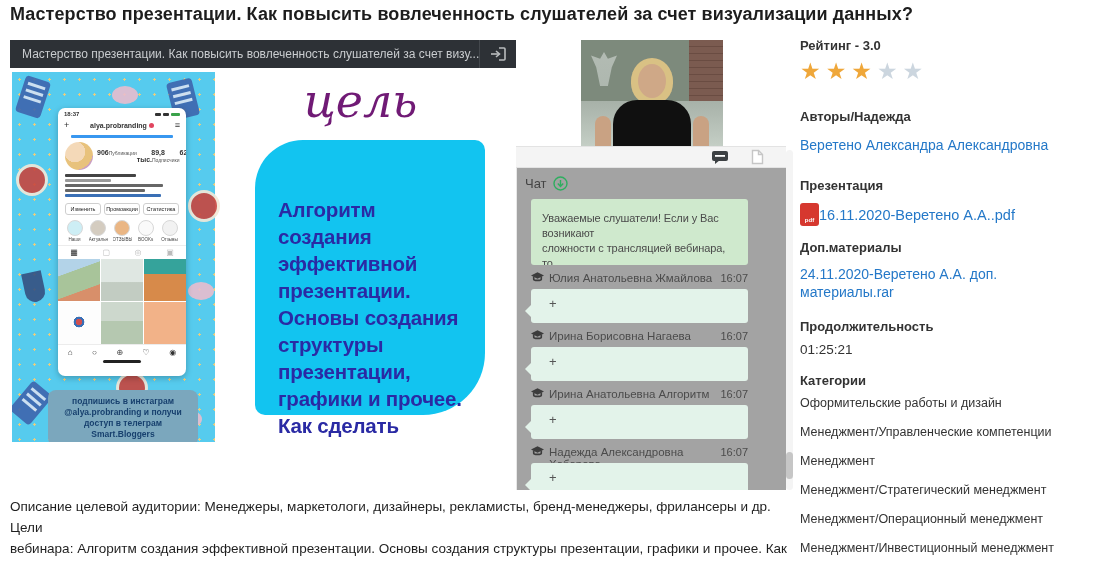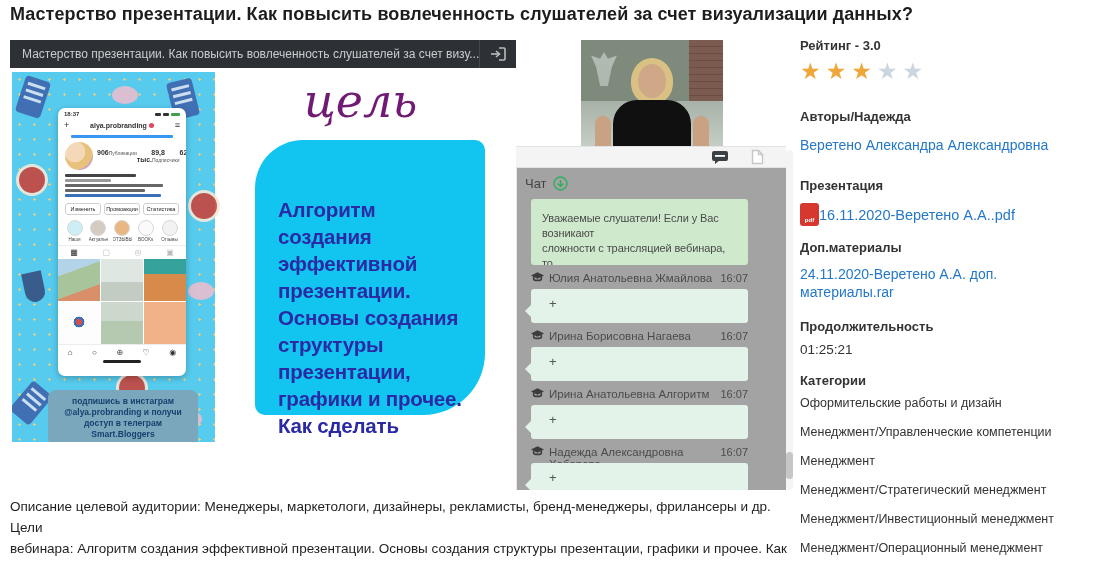"Менеджмент/Инвестиционный менеджмент" div.cat { order: before "Менеджмент/Операционный менеджмент" -> after "Менеджмент/Операционный менеджмент" }
